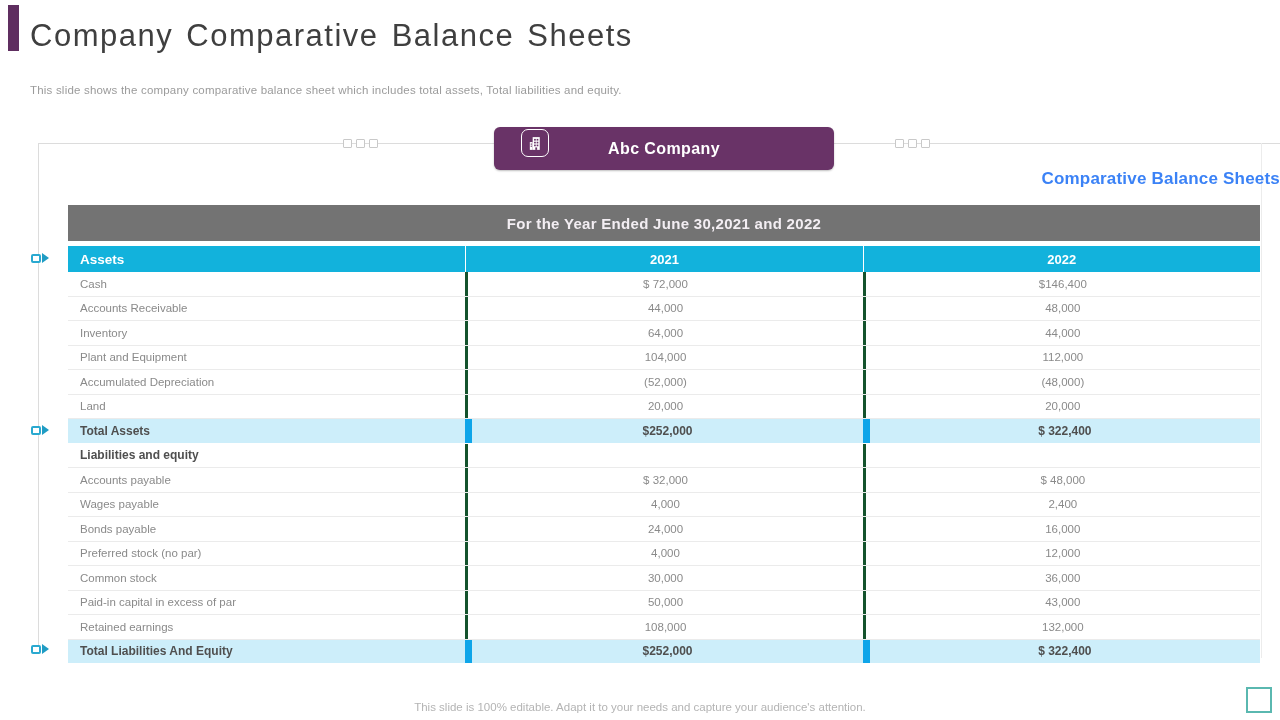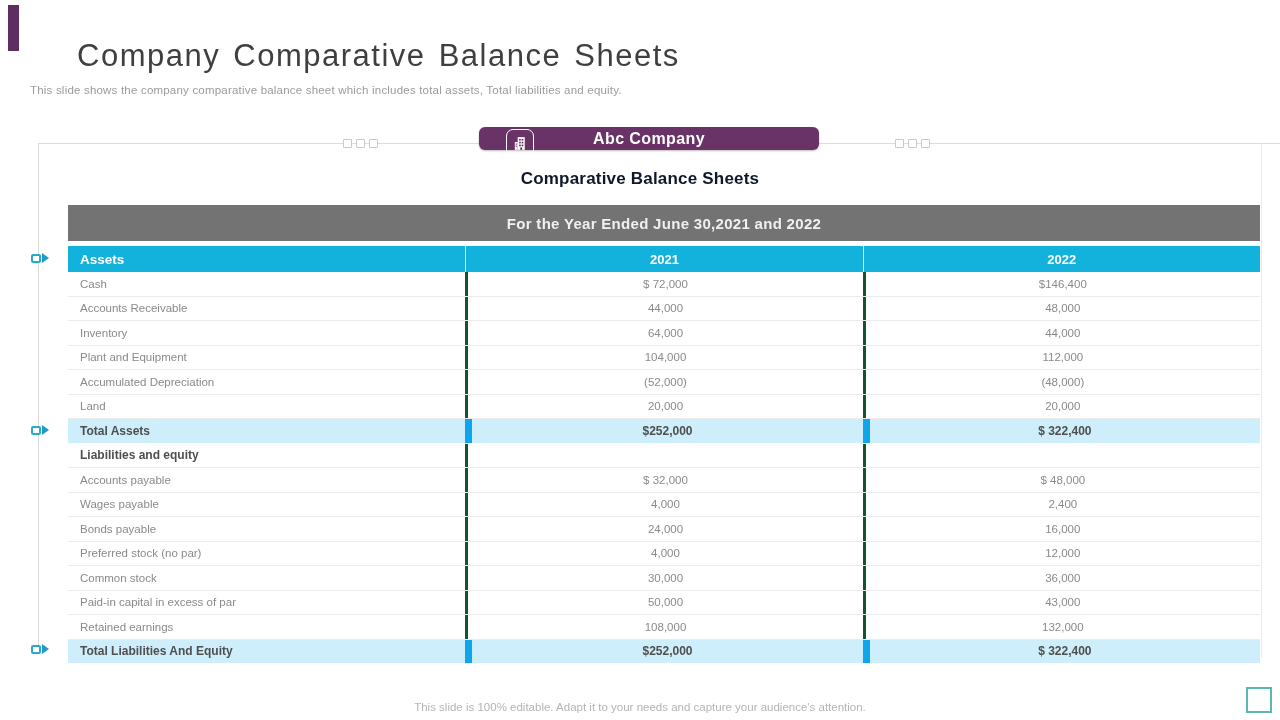"Company Comparative Balance Sheets" .slide-title { margin-left: 47px -> none; top: 38px -> 18px }
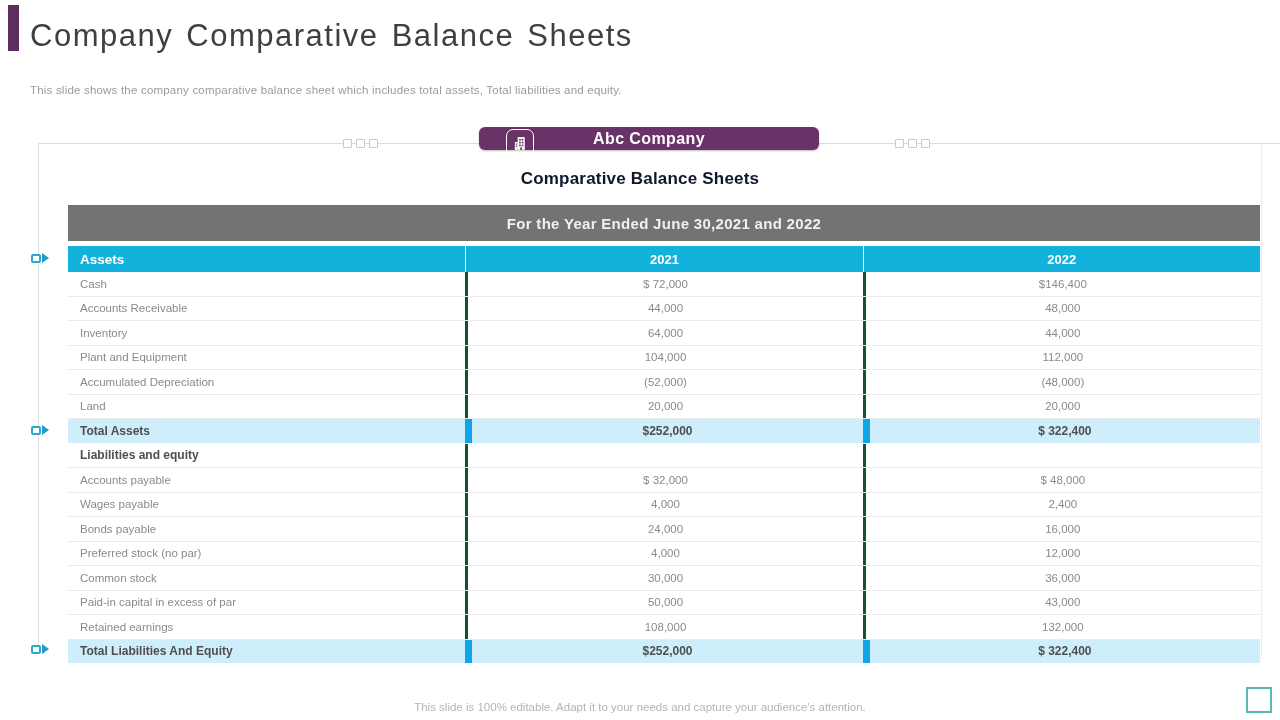"Abc Company" .company-badge { height: 23px -> 43px; left: 479px -> 494px }
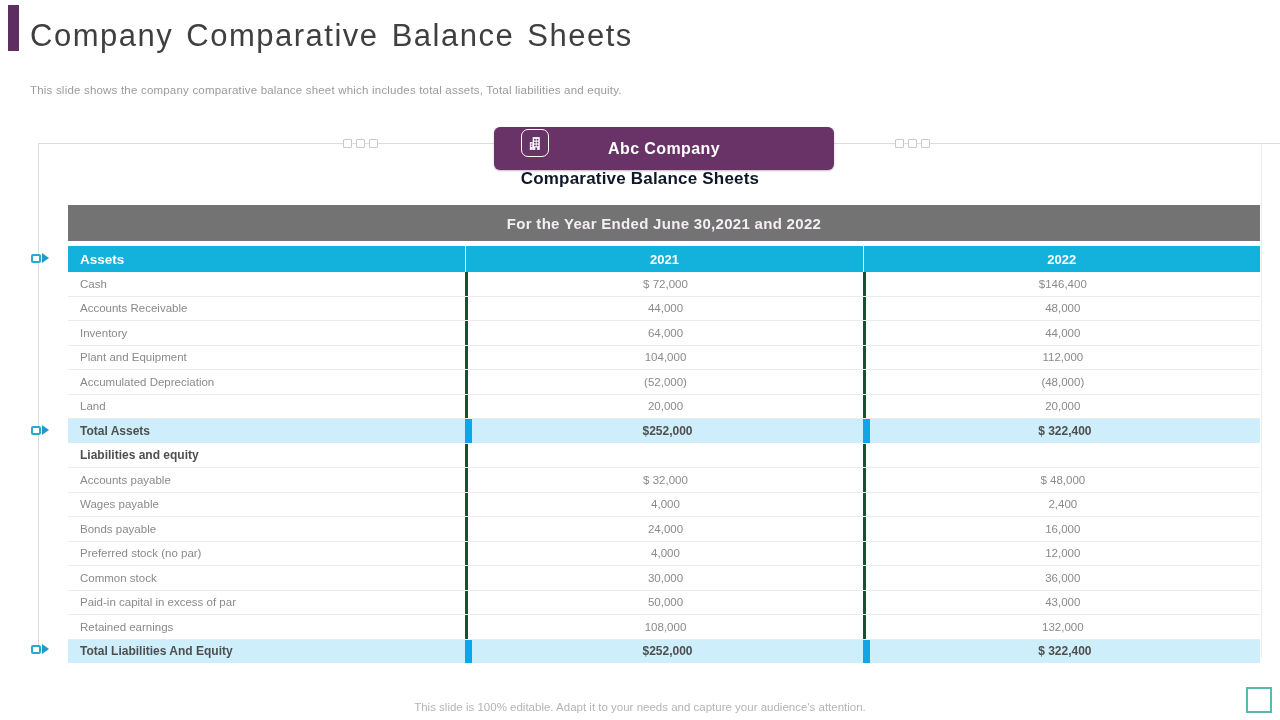"Comparative Balance Sheets" .sheet-subheading { color: #0f172a -> #3b82f6; text-align: center -> right }
